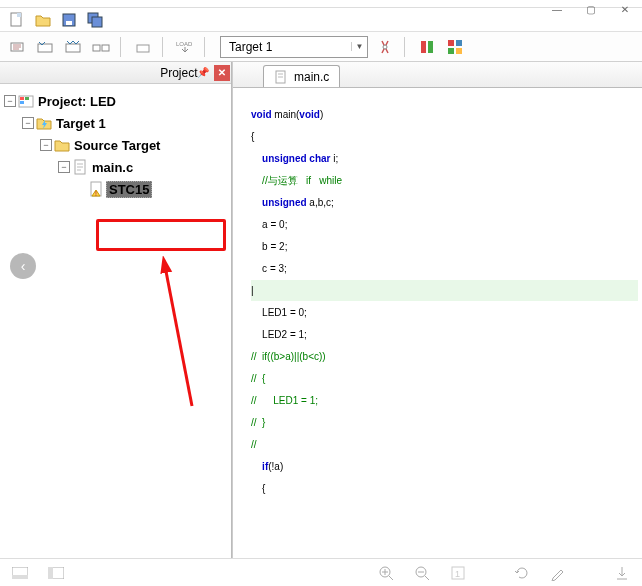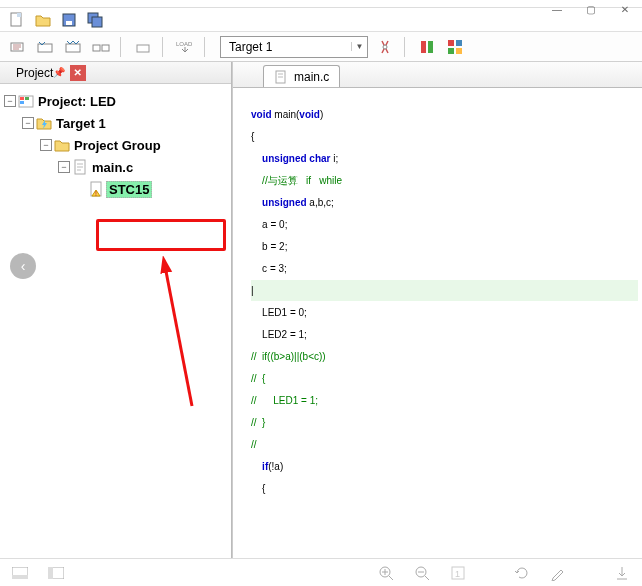"Project" .project-header { justify-content: flex-start -> flex-end; padding: 0 16px -> 0 1px }
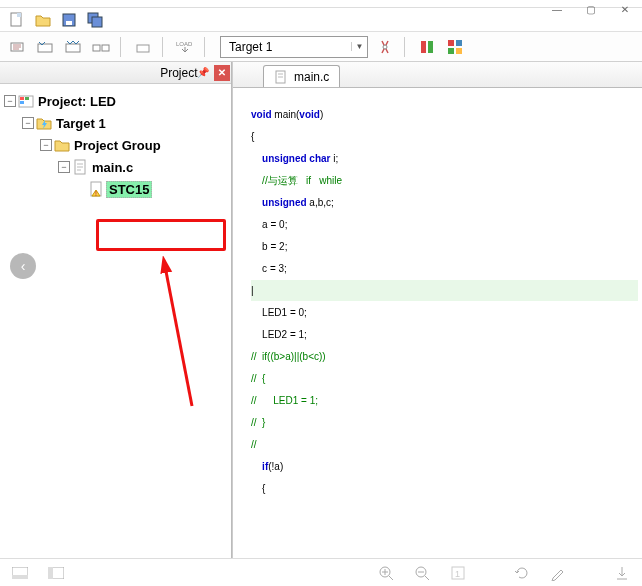"Project Group" span.node-label { text: Project Group -> Source Target }
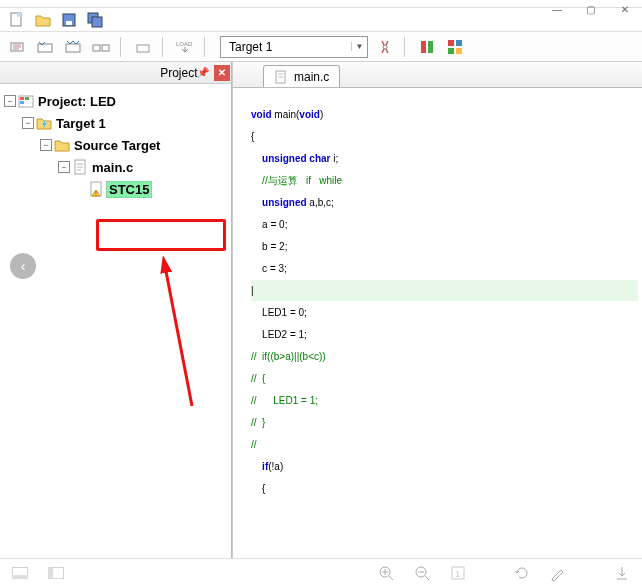"STC15" .selected { background: #86efac -> #737373 }
